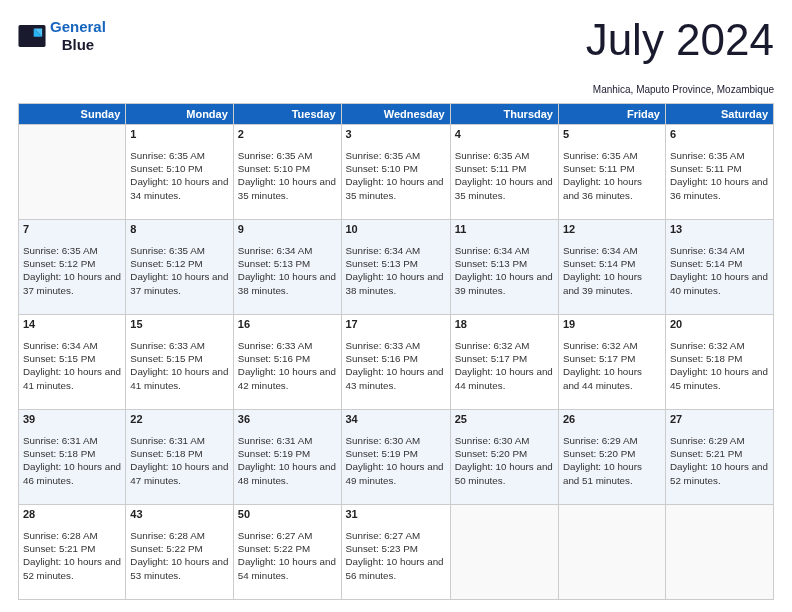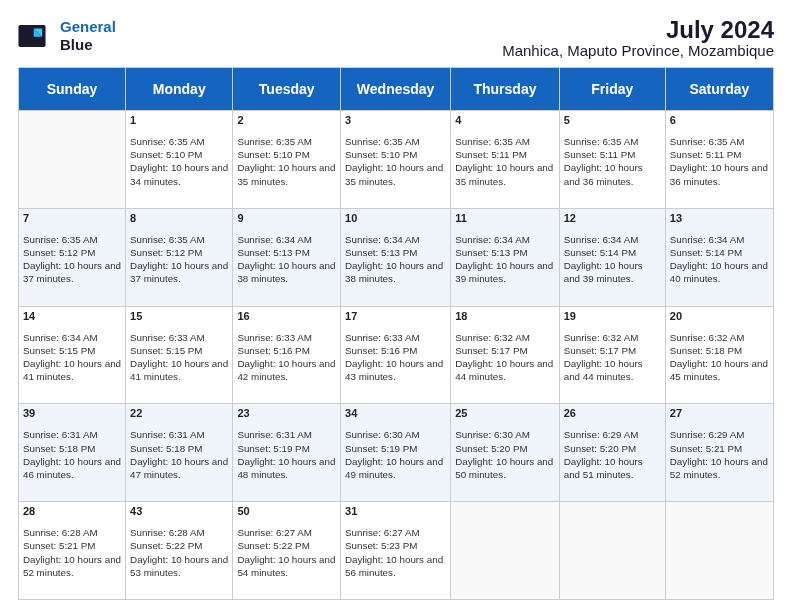"General" .logo { gap: 14px -> 4px; text-align: none -> center }
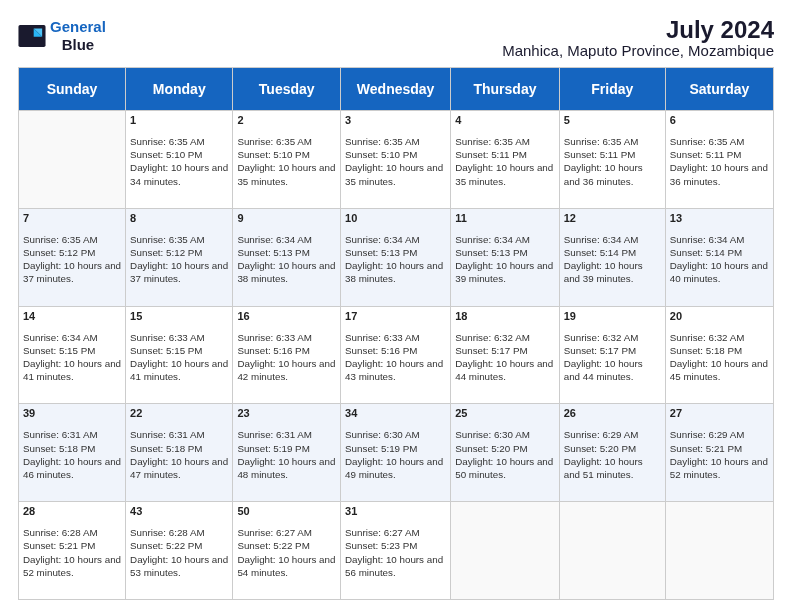"July 2024" .month-title { font-size: 24px -> 44px; font-weight: bold -> normal }
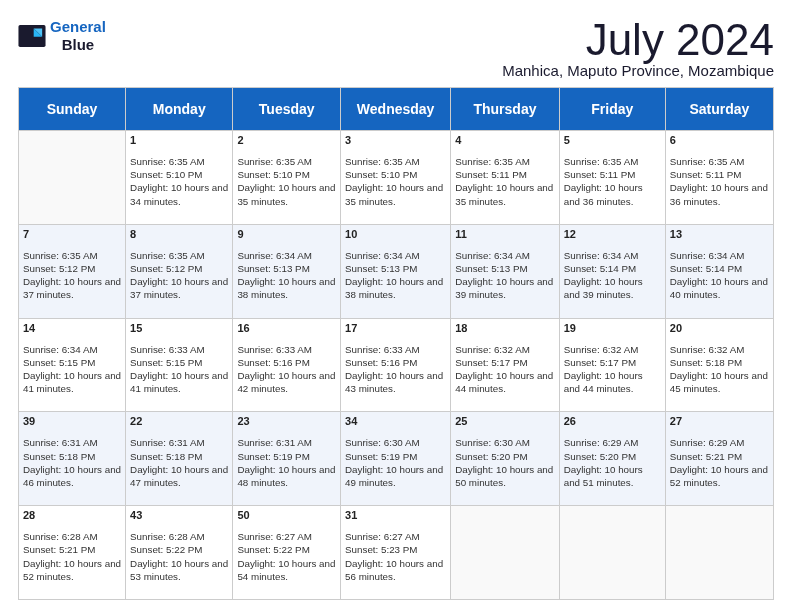"Manhica, Maputo Province, Mozambique" .subtitle { font-size: 15px -> 10px; margin-top: none -> 22px }
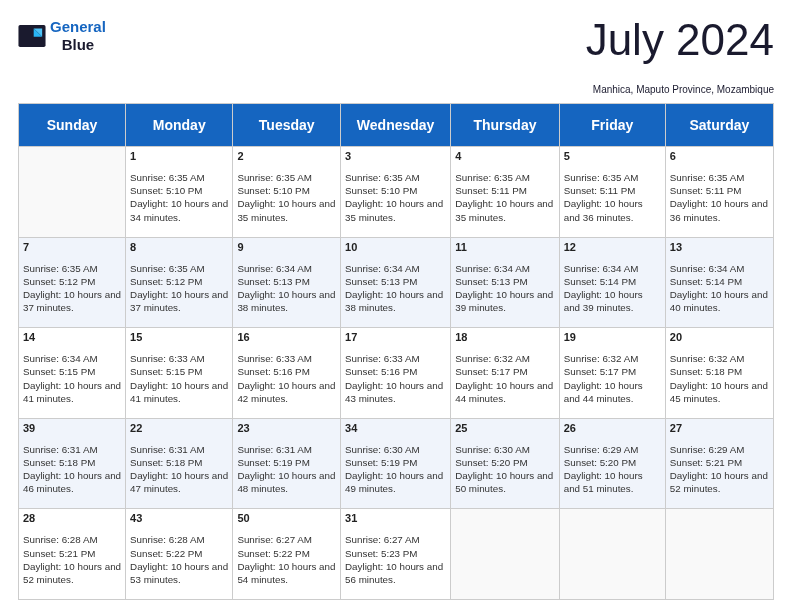"Sunday" .calendar th { font-size: 14px -> 11px; padding: 13px 5px -> 4px 5px; text-align: center -> right }
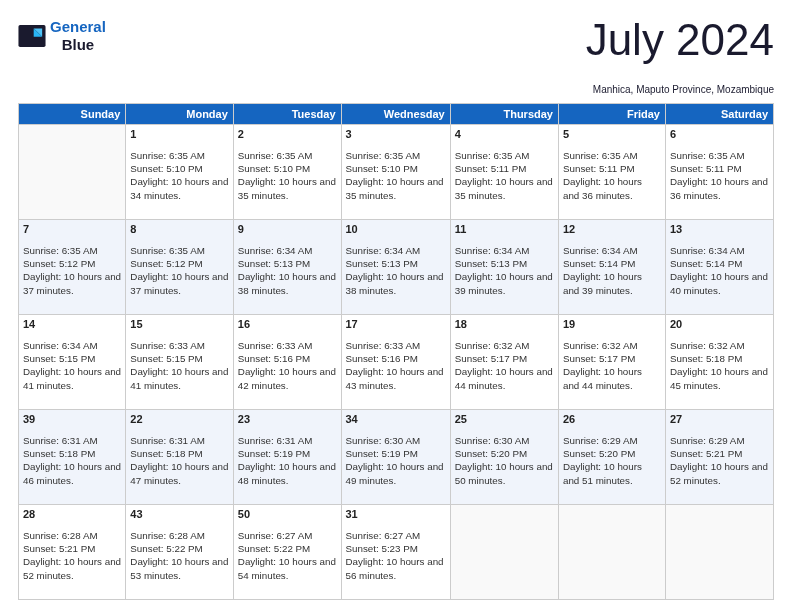"23" span.day-num { text: 23 -> 36 }
